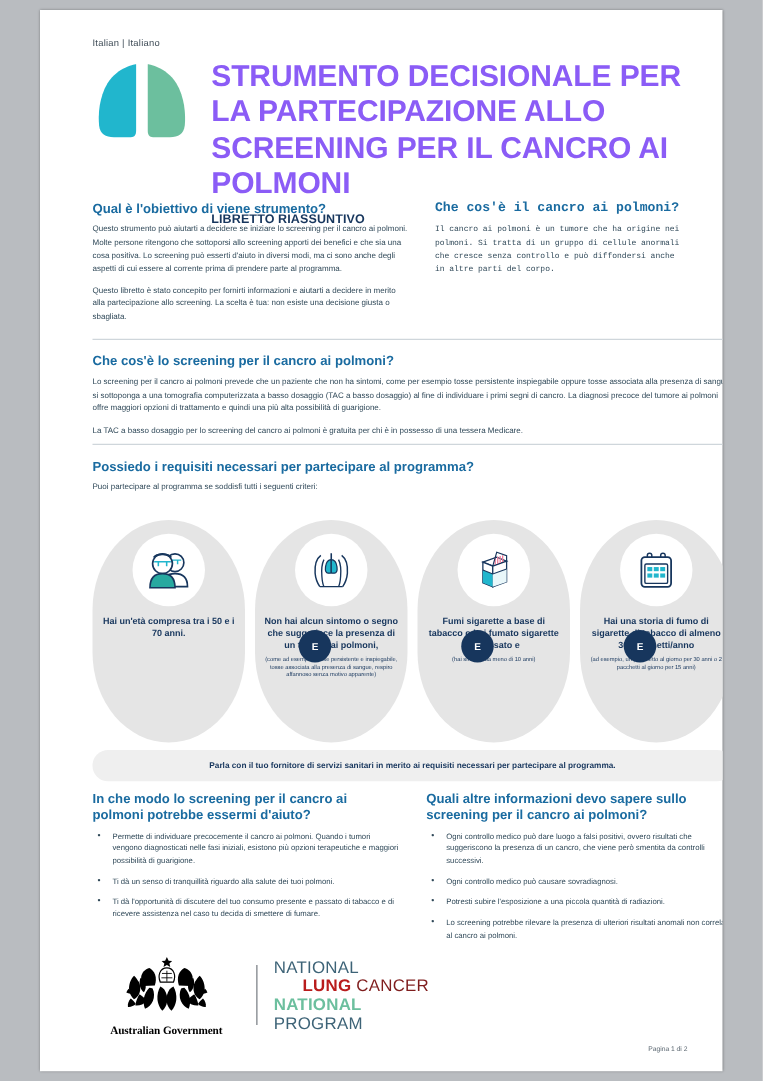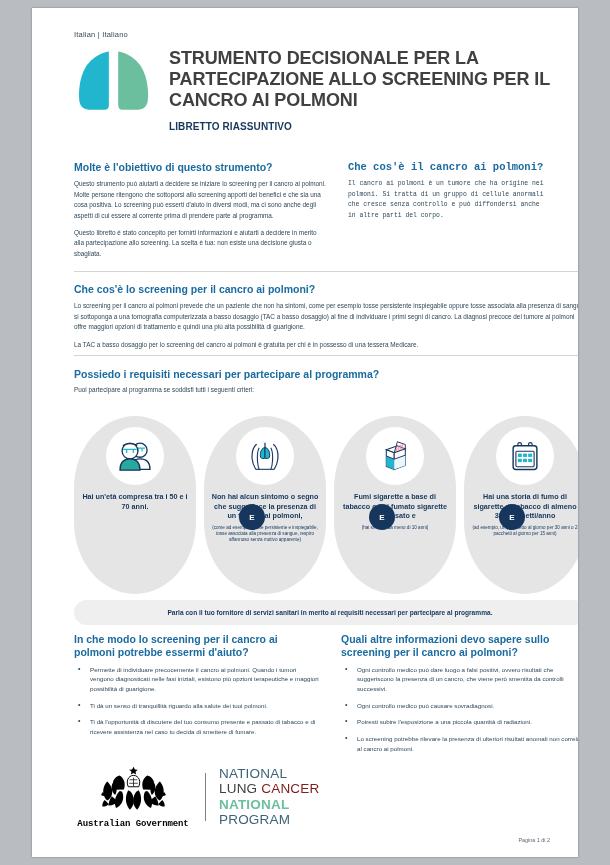"STRUMENTO DECISIONALE PER LA" .main-title { color: #404040 -> #8b5cf6; font-size: 18px -> 24px }
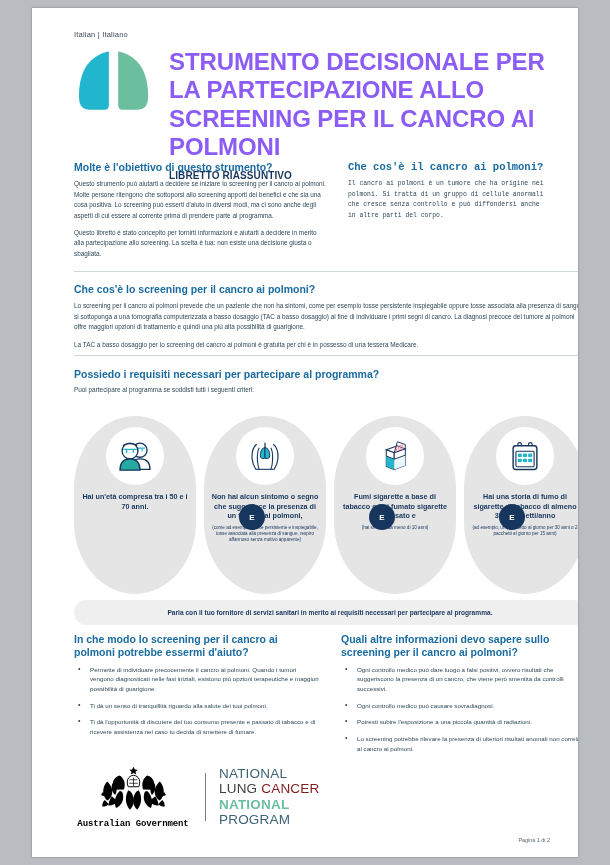"Molte è l'obiettivo di questo" h2.sec { text: Molte è l'obiettivo di questo -> Qual è l'obiettivo di viene }
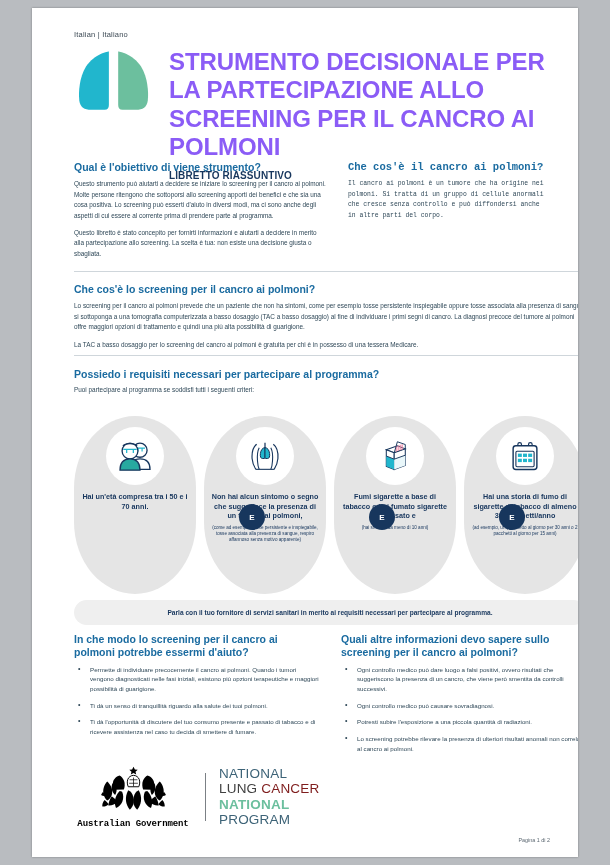"LUNG" .l2 .lung { color: #404040 -> #b91c1c; font-weight: normal -> bold; margin-left: none -> 23px }
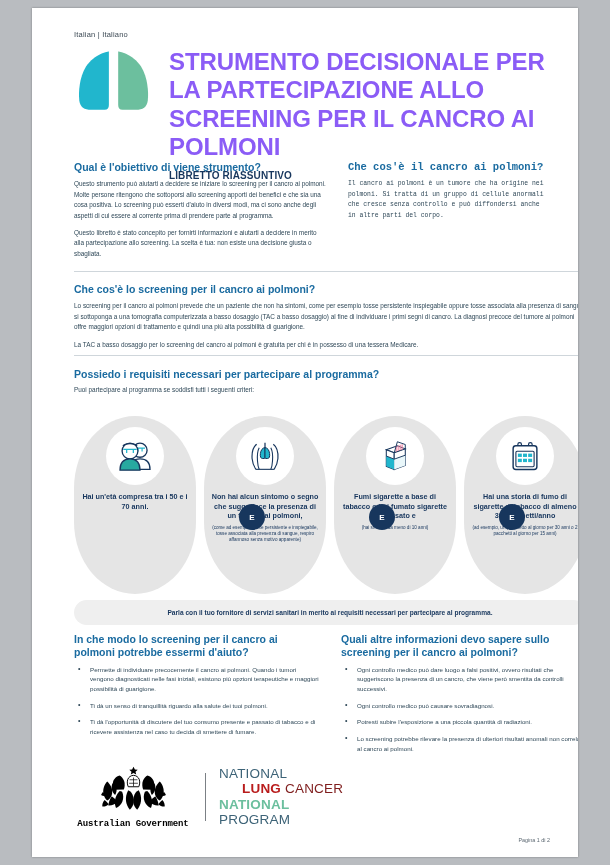"Australian Government" .coa-label { font-family: Liberation Mono, monospace -> Liberation Serif, serif }
